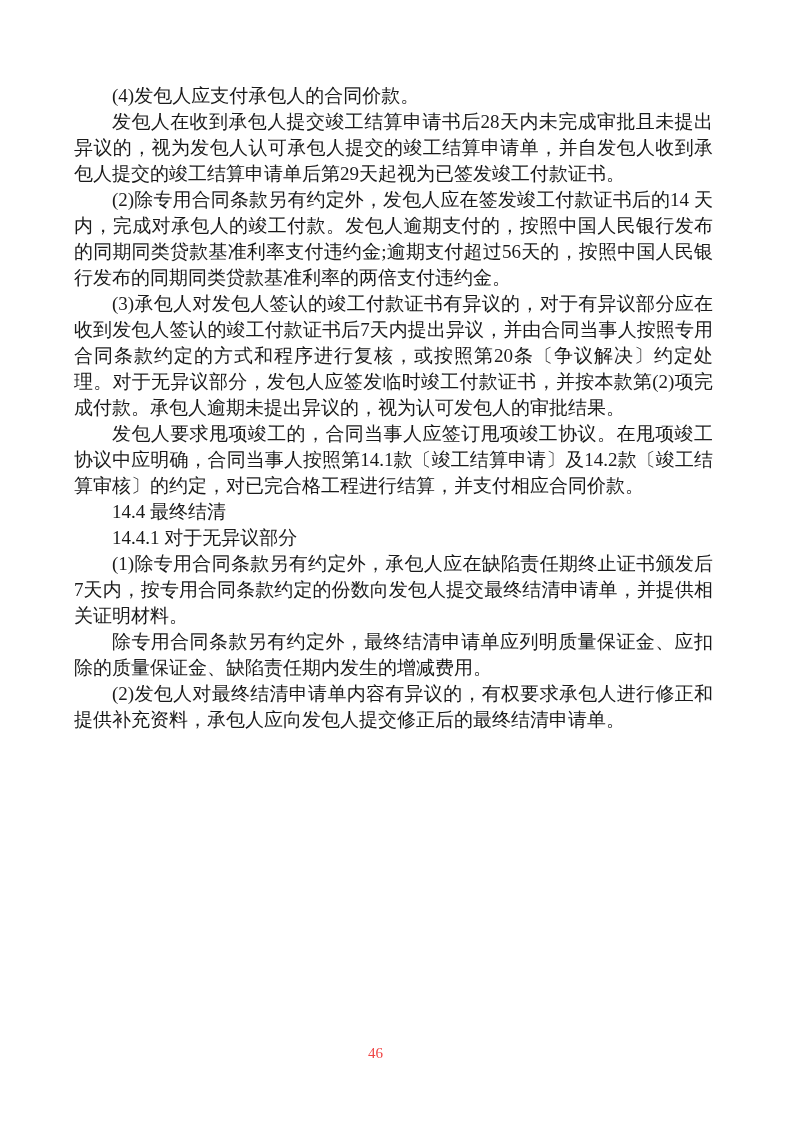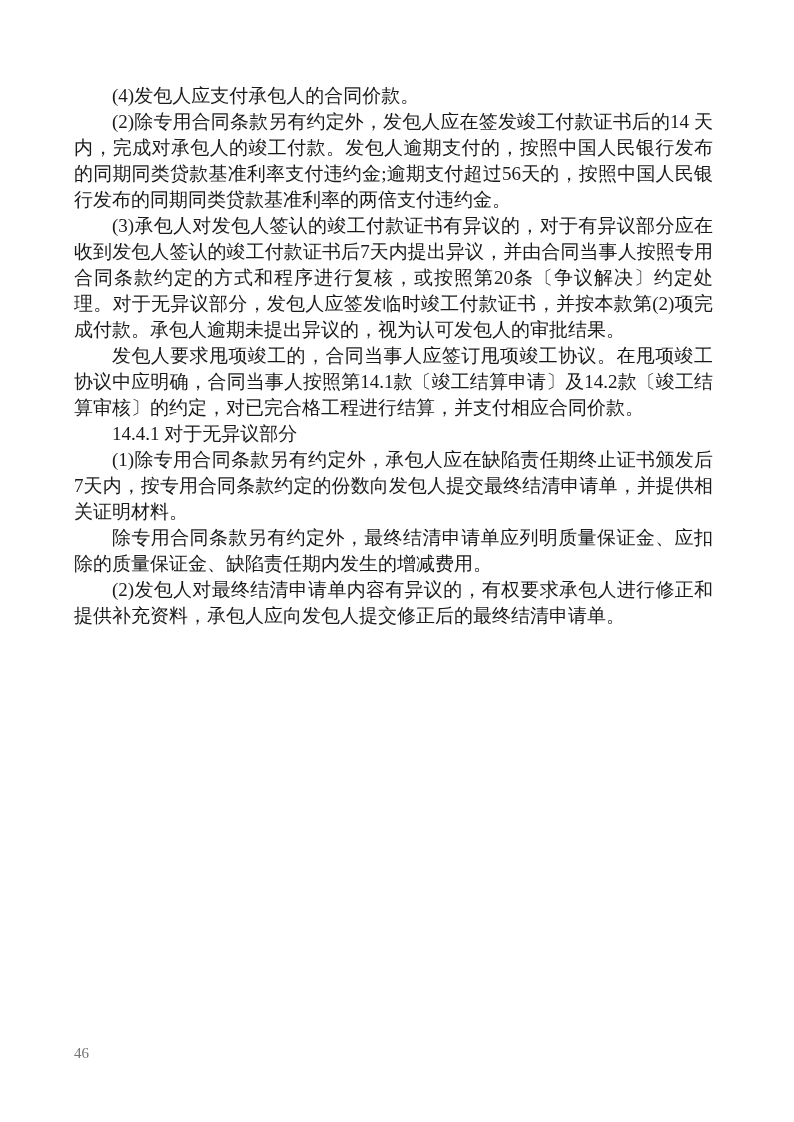"发包人在收到承包人提交竣工结算申请书后28天内未完成审批且未提出异议的，视为发包" p.para { html: none -> <p>发包人在收到承包人提交竣工结算申请书后28天内未完成审批且未提出异议的，视为发包人认可承包人提交的竣工结算申请单，并自发包人收到承包人提交的竣工结算申请单后第29天起视为已签发竣工付款证书。</p> }
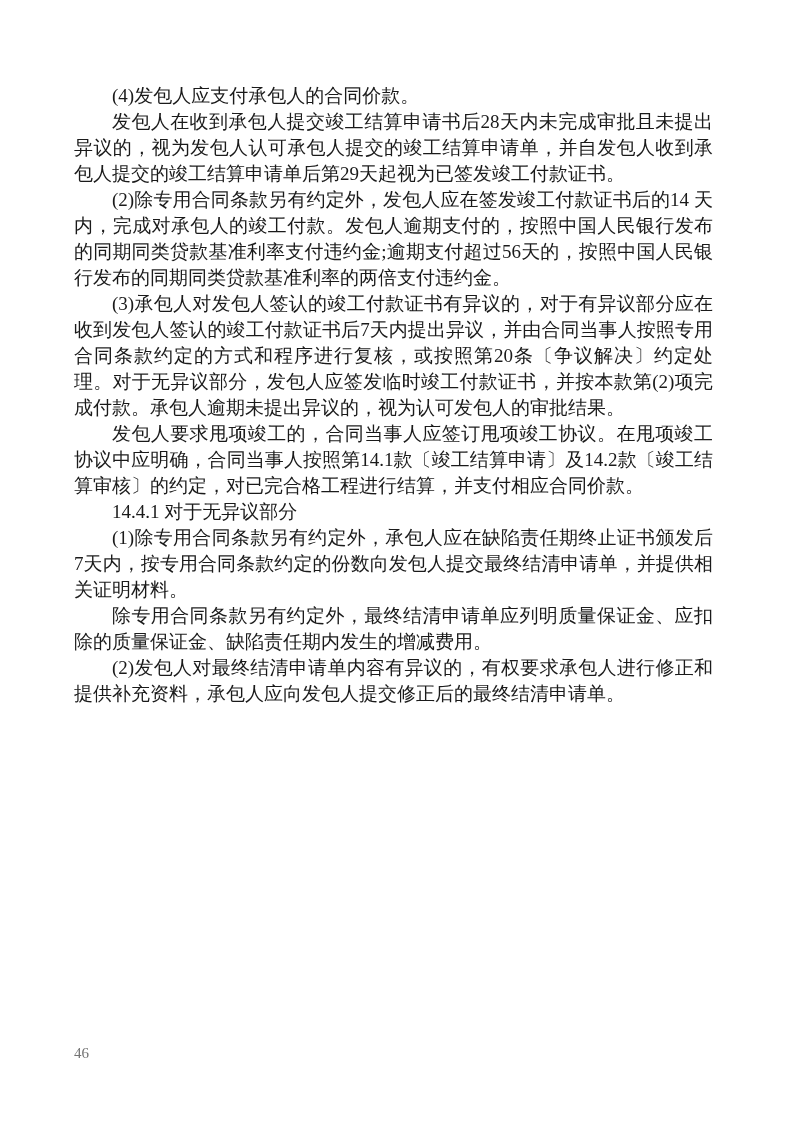"14.4 最终结清" h3.heading { html: none -> <h3>14.4 最终结清</h3> }
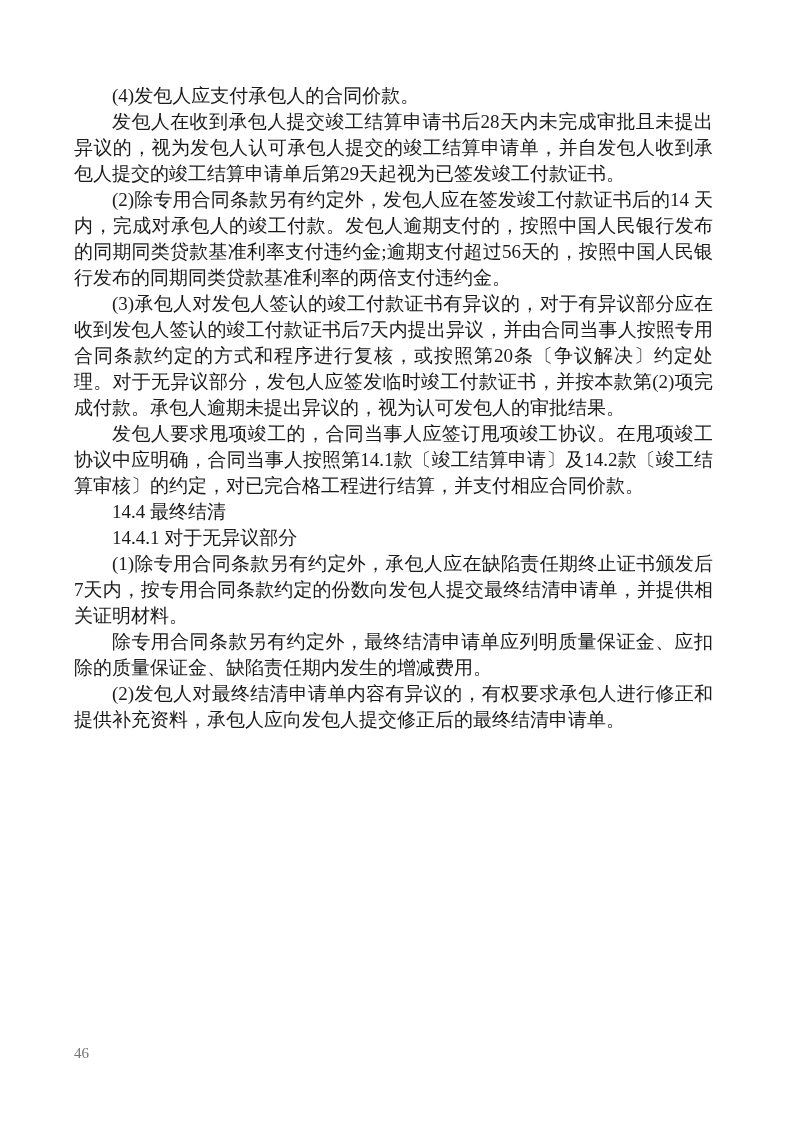"46" .footer { color: #737373 -> #ef4444; text-align: none -> center }
